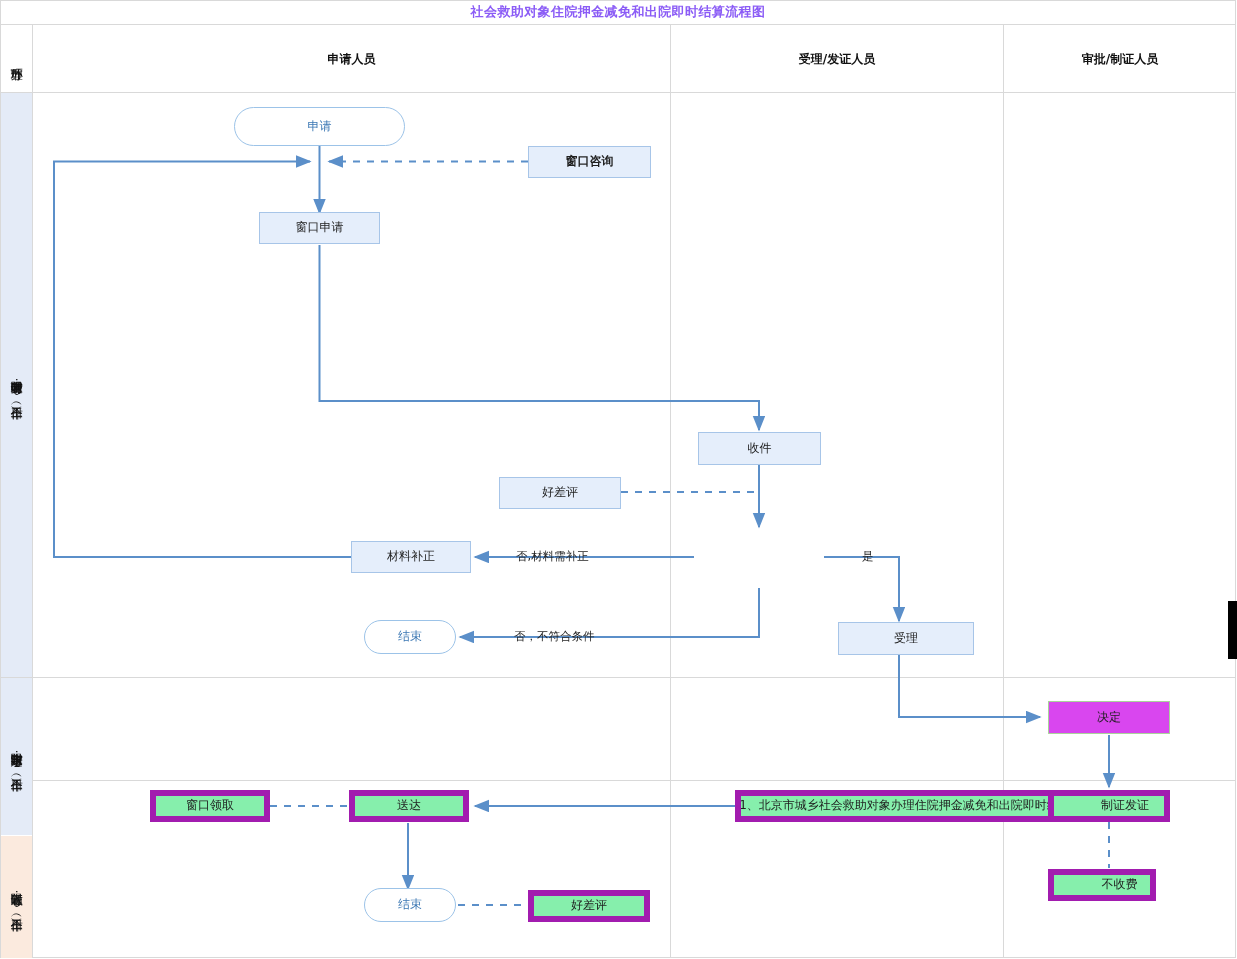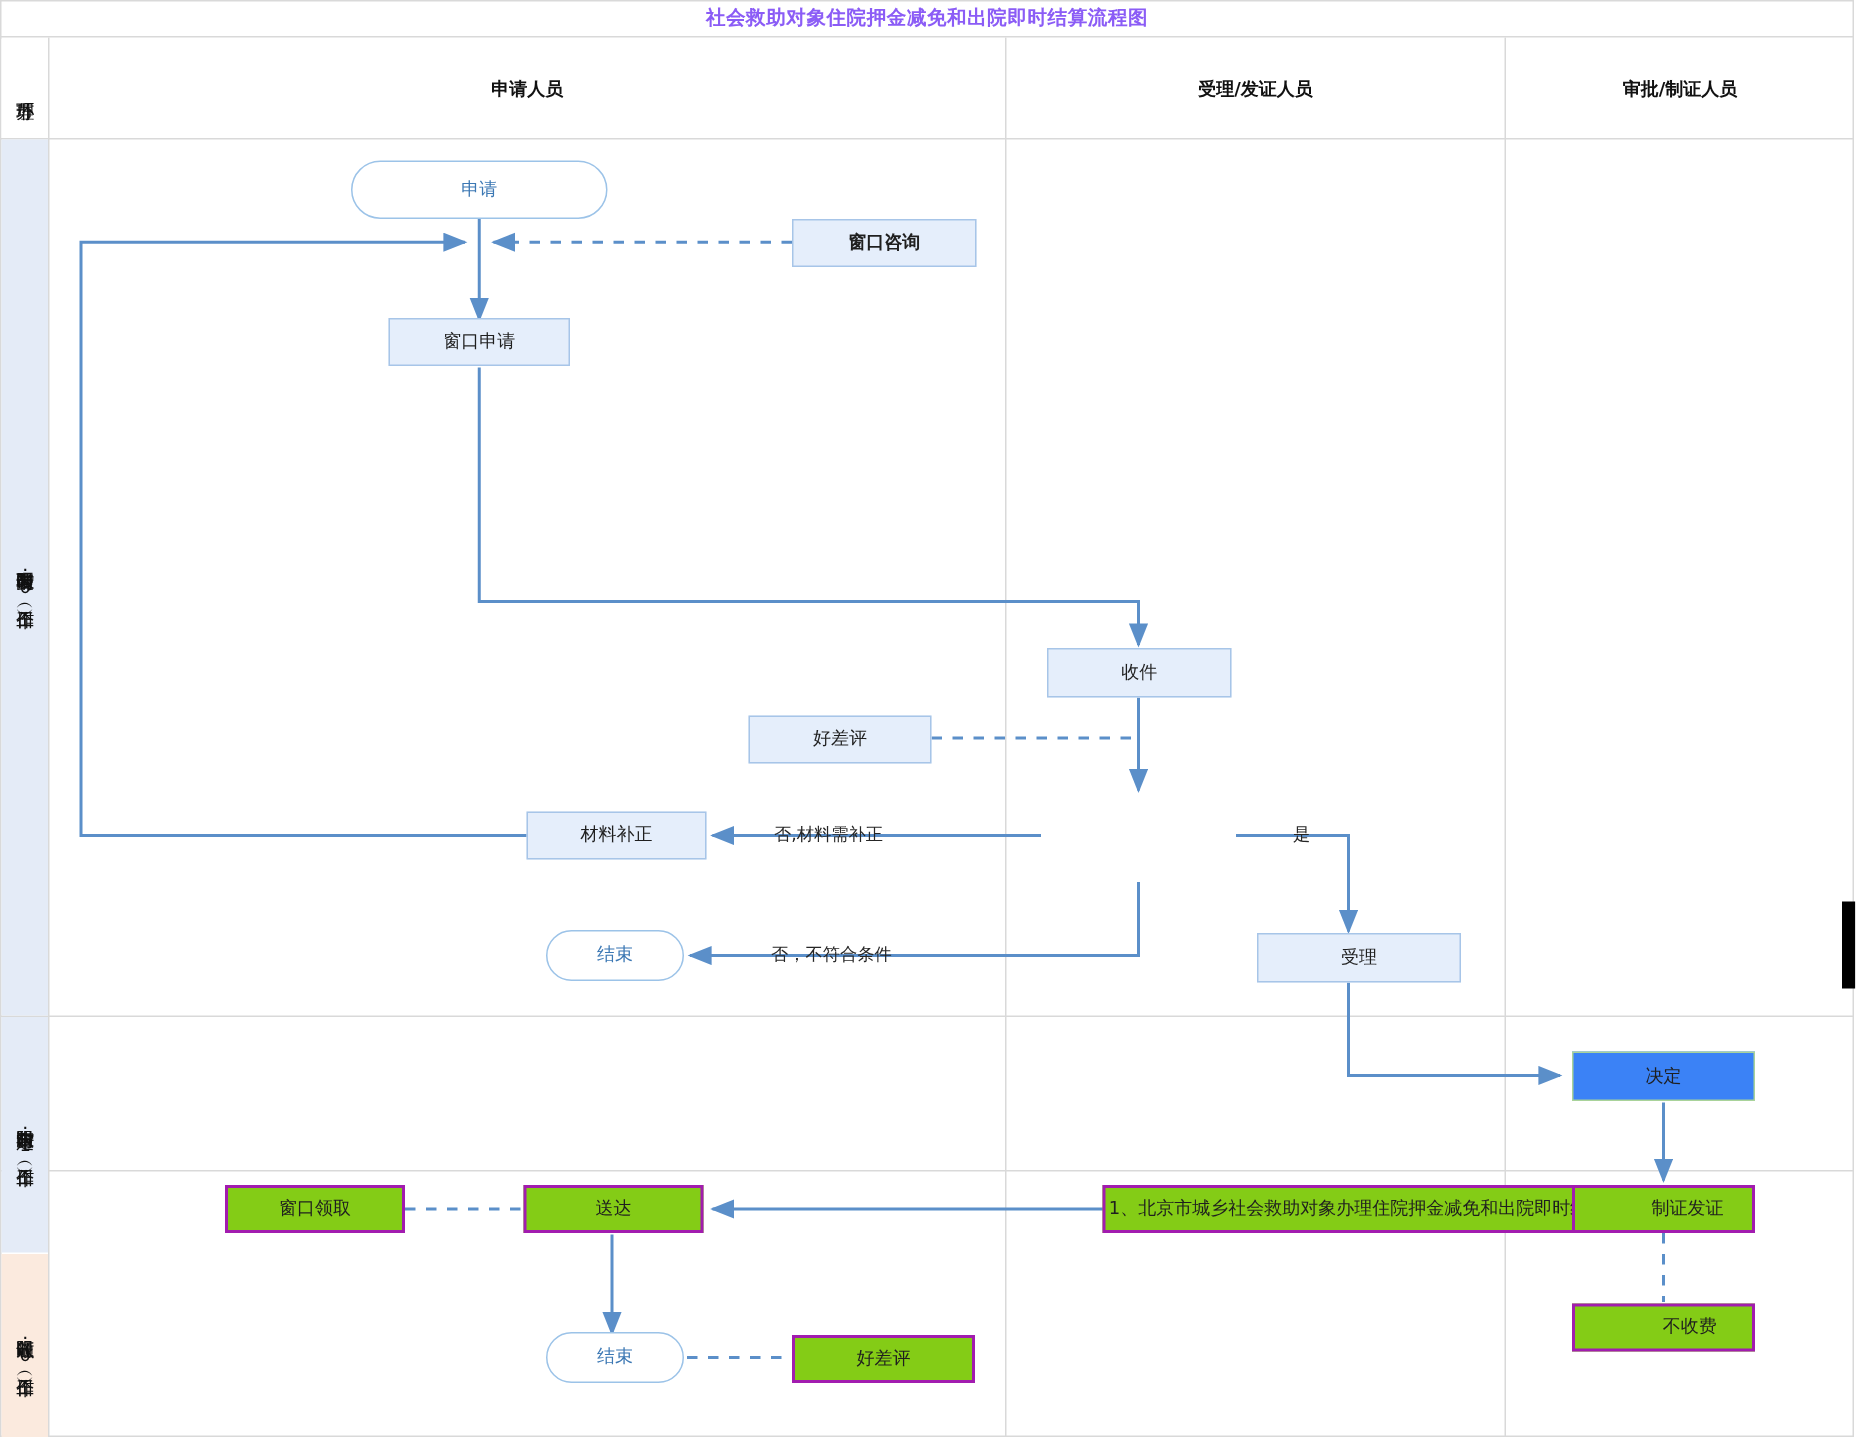"决定" .n-green { background: #3b82f6 -> #d946ef }
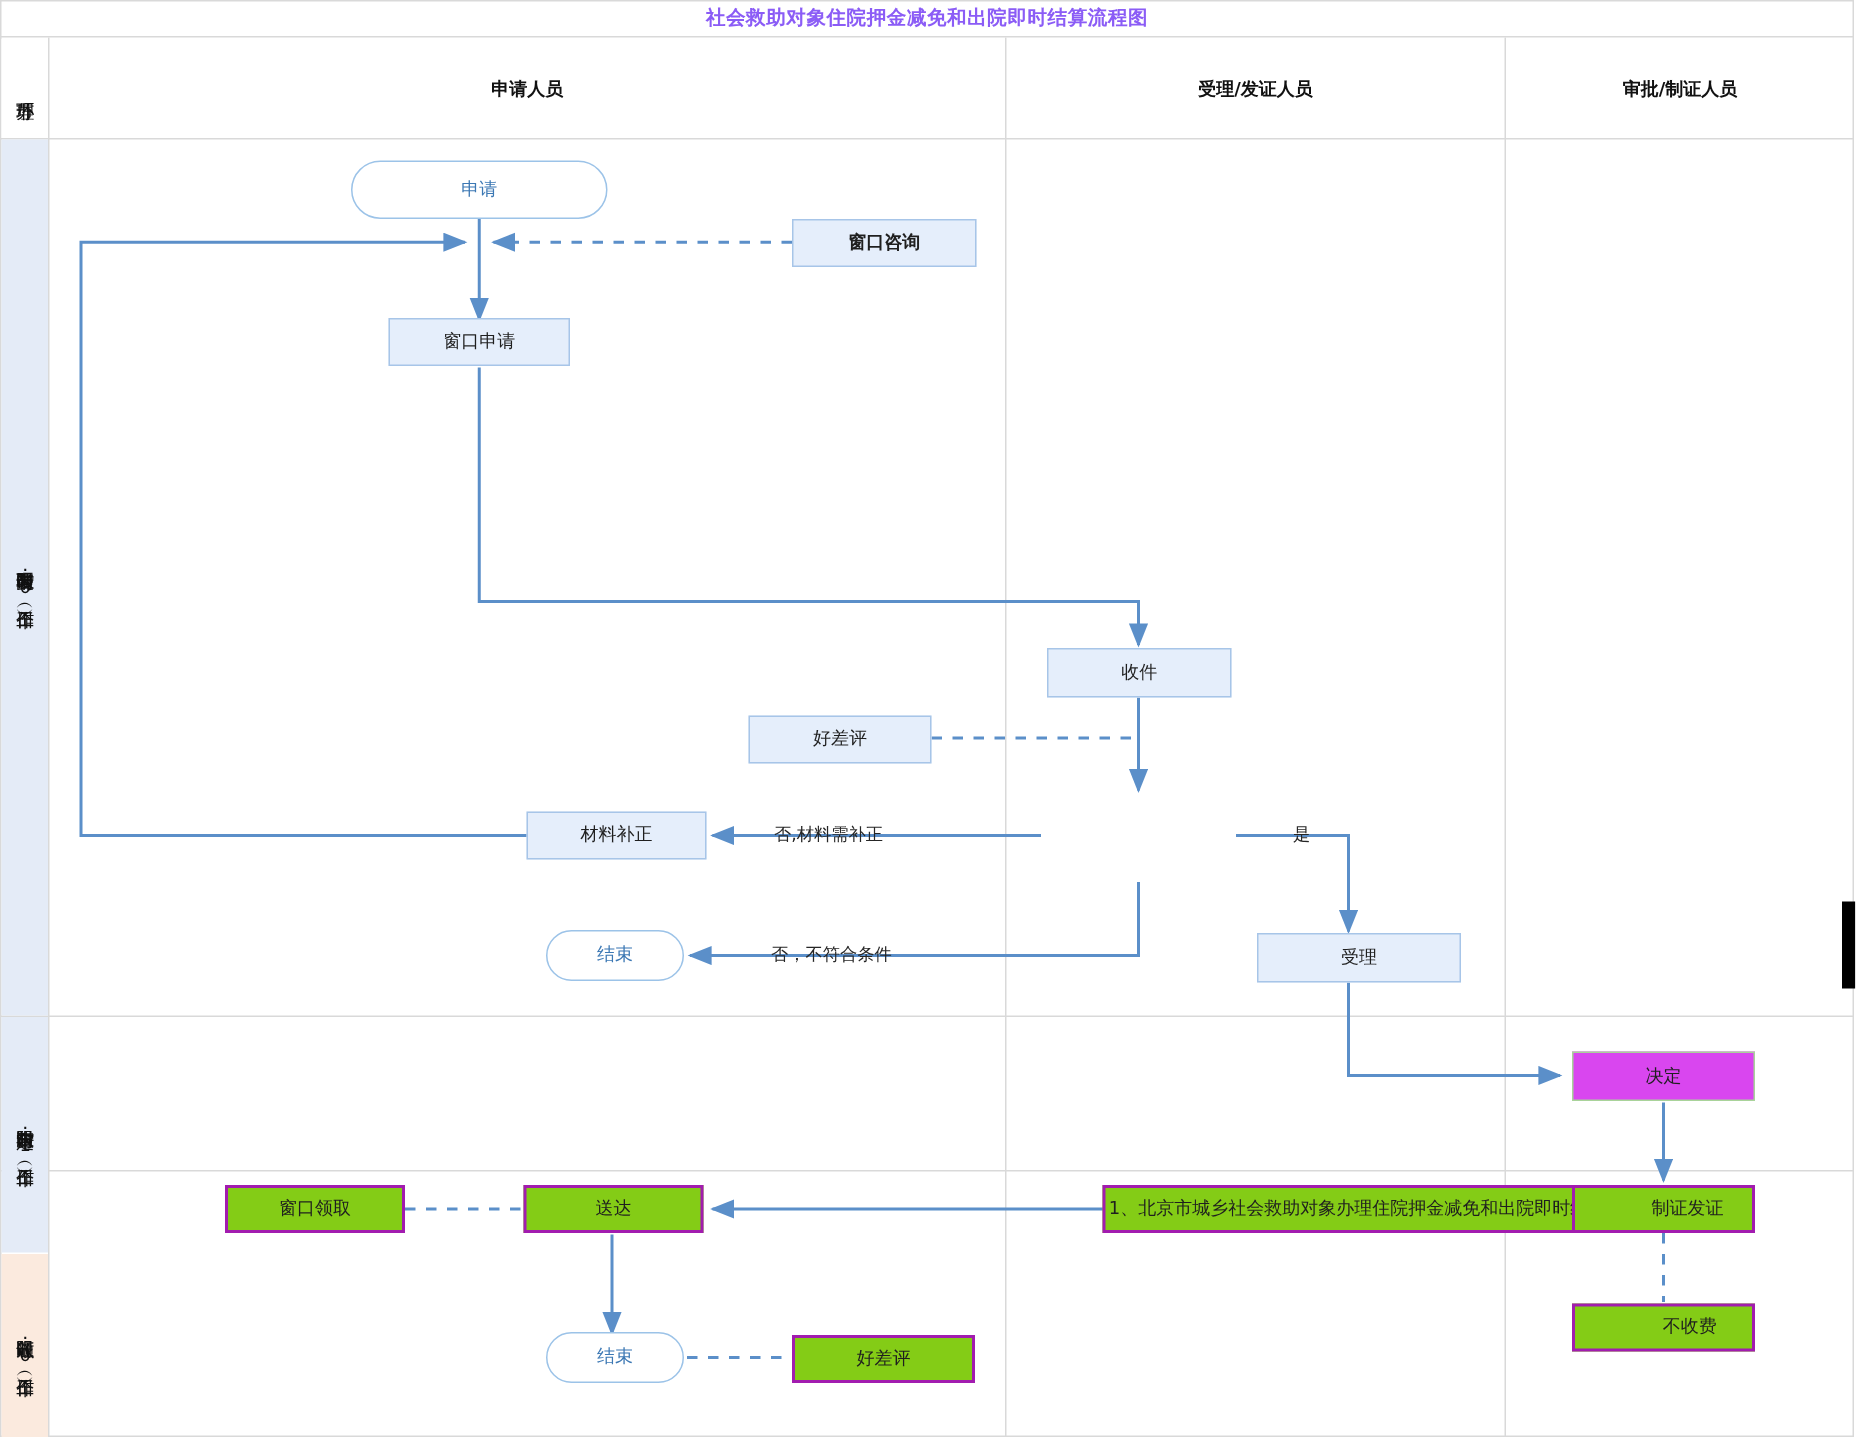"窗口领取" .n-peach { background: #84cc16 -> #86efac; border: 2px solid #a21caf -> 6px solid #a21caf }
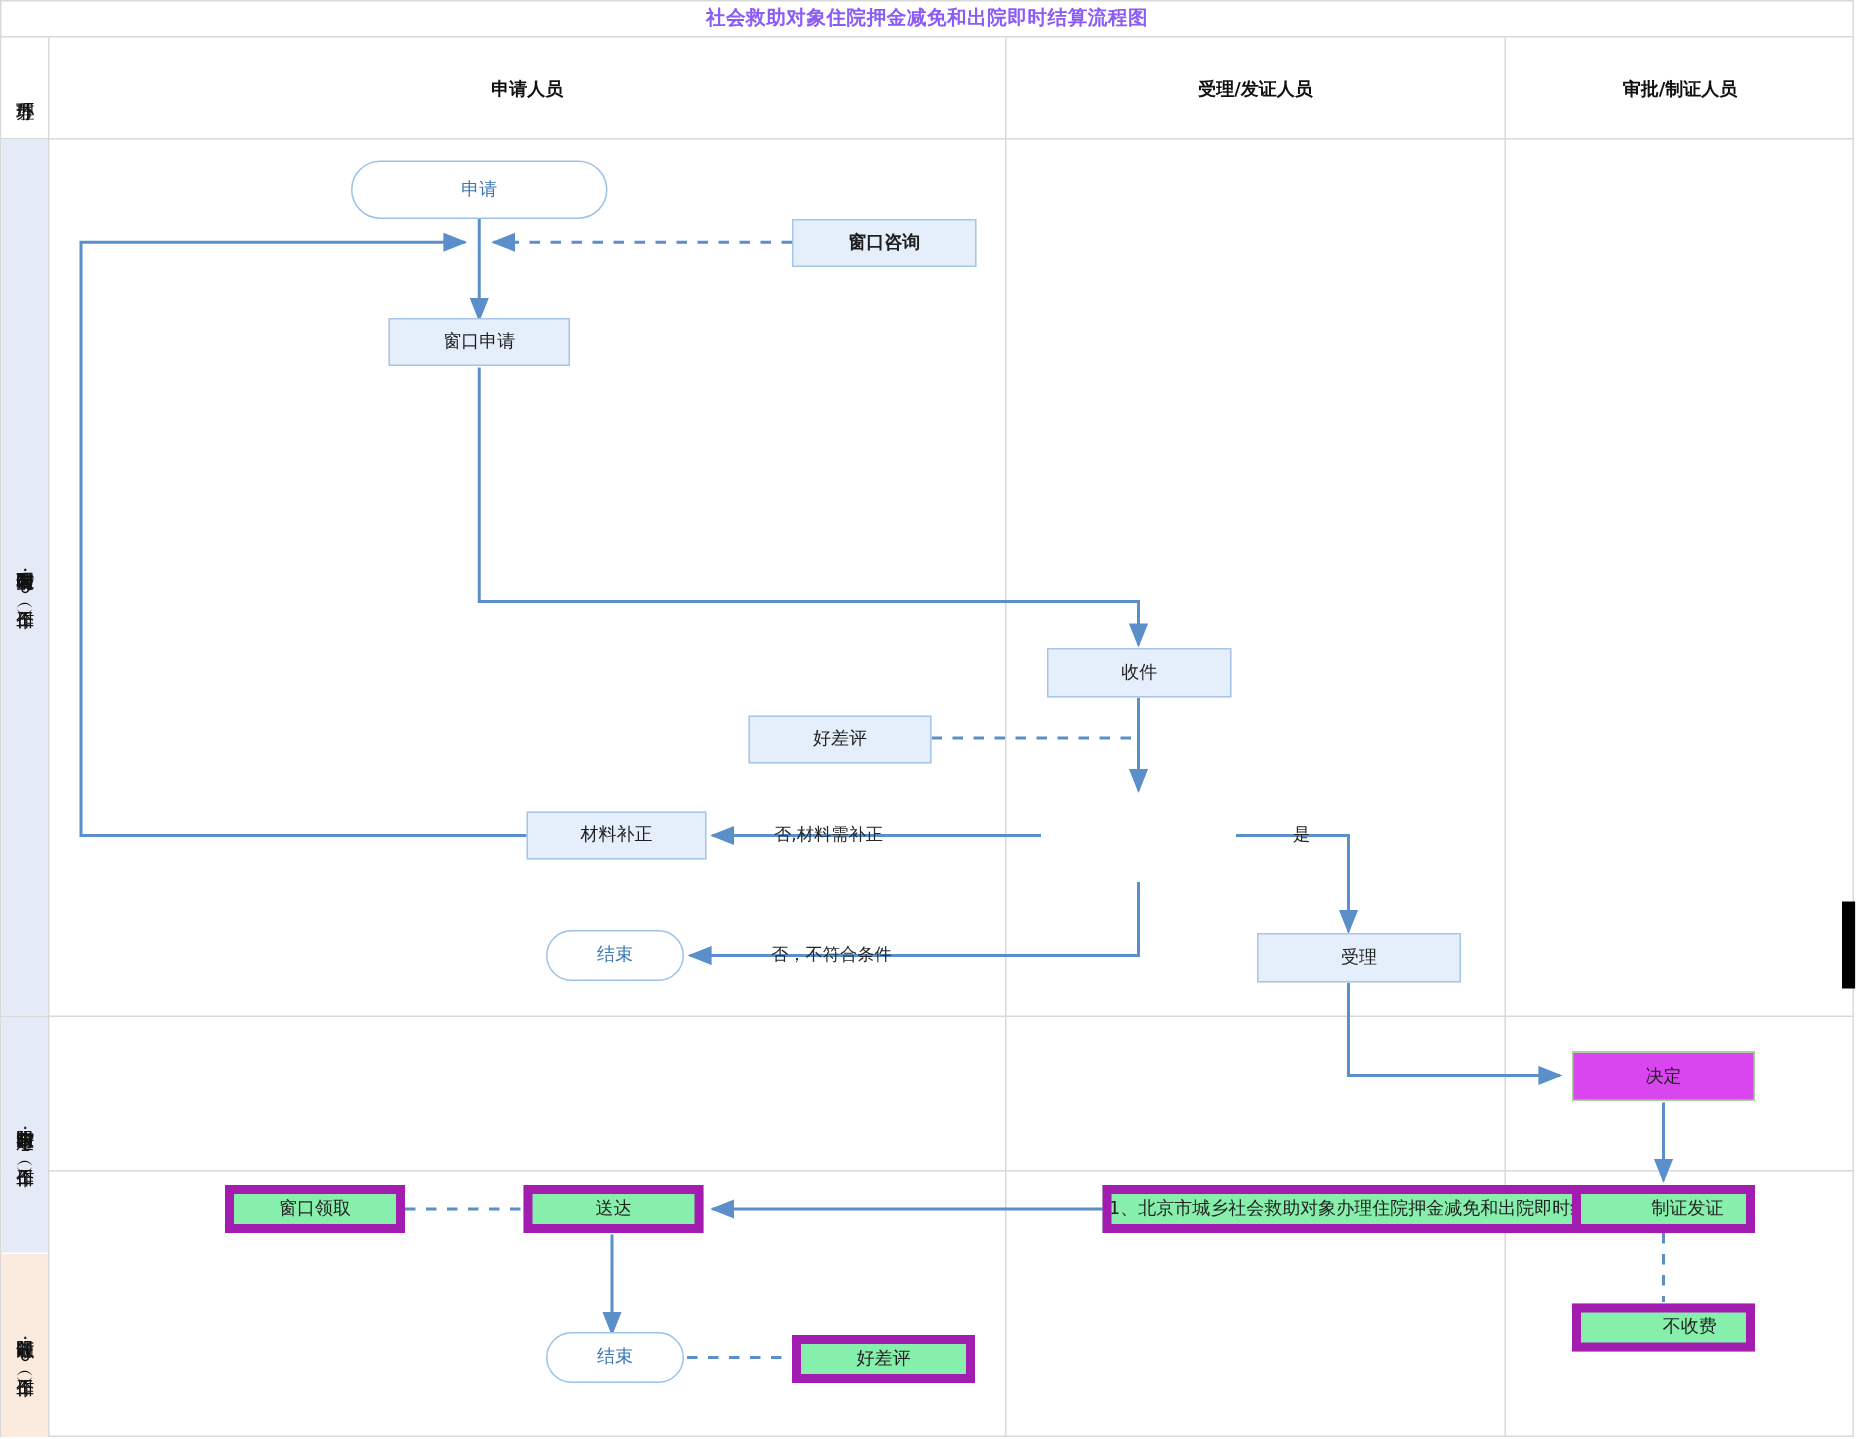"不收费" div.node { width: 122px -> 108px }
